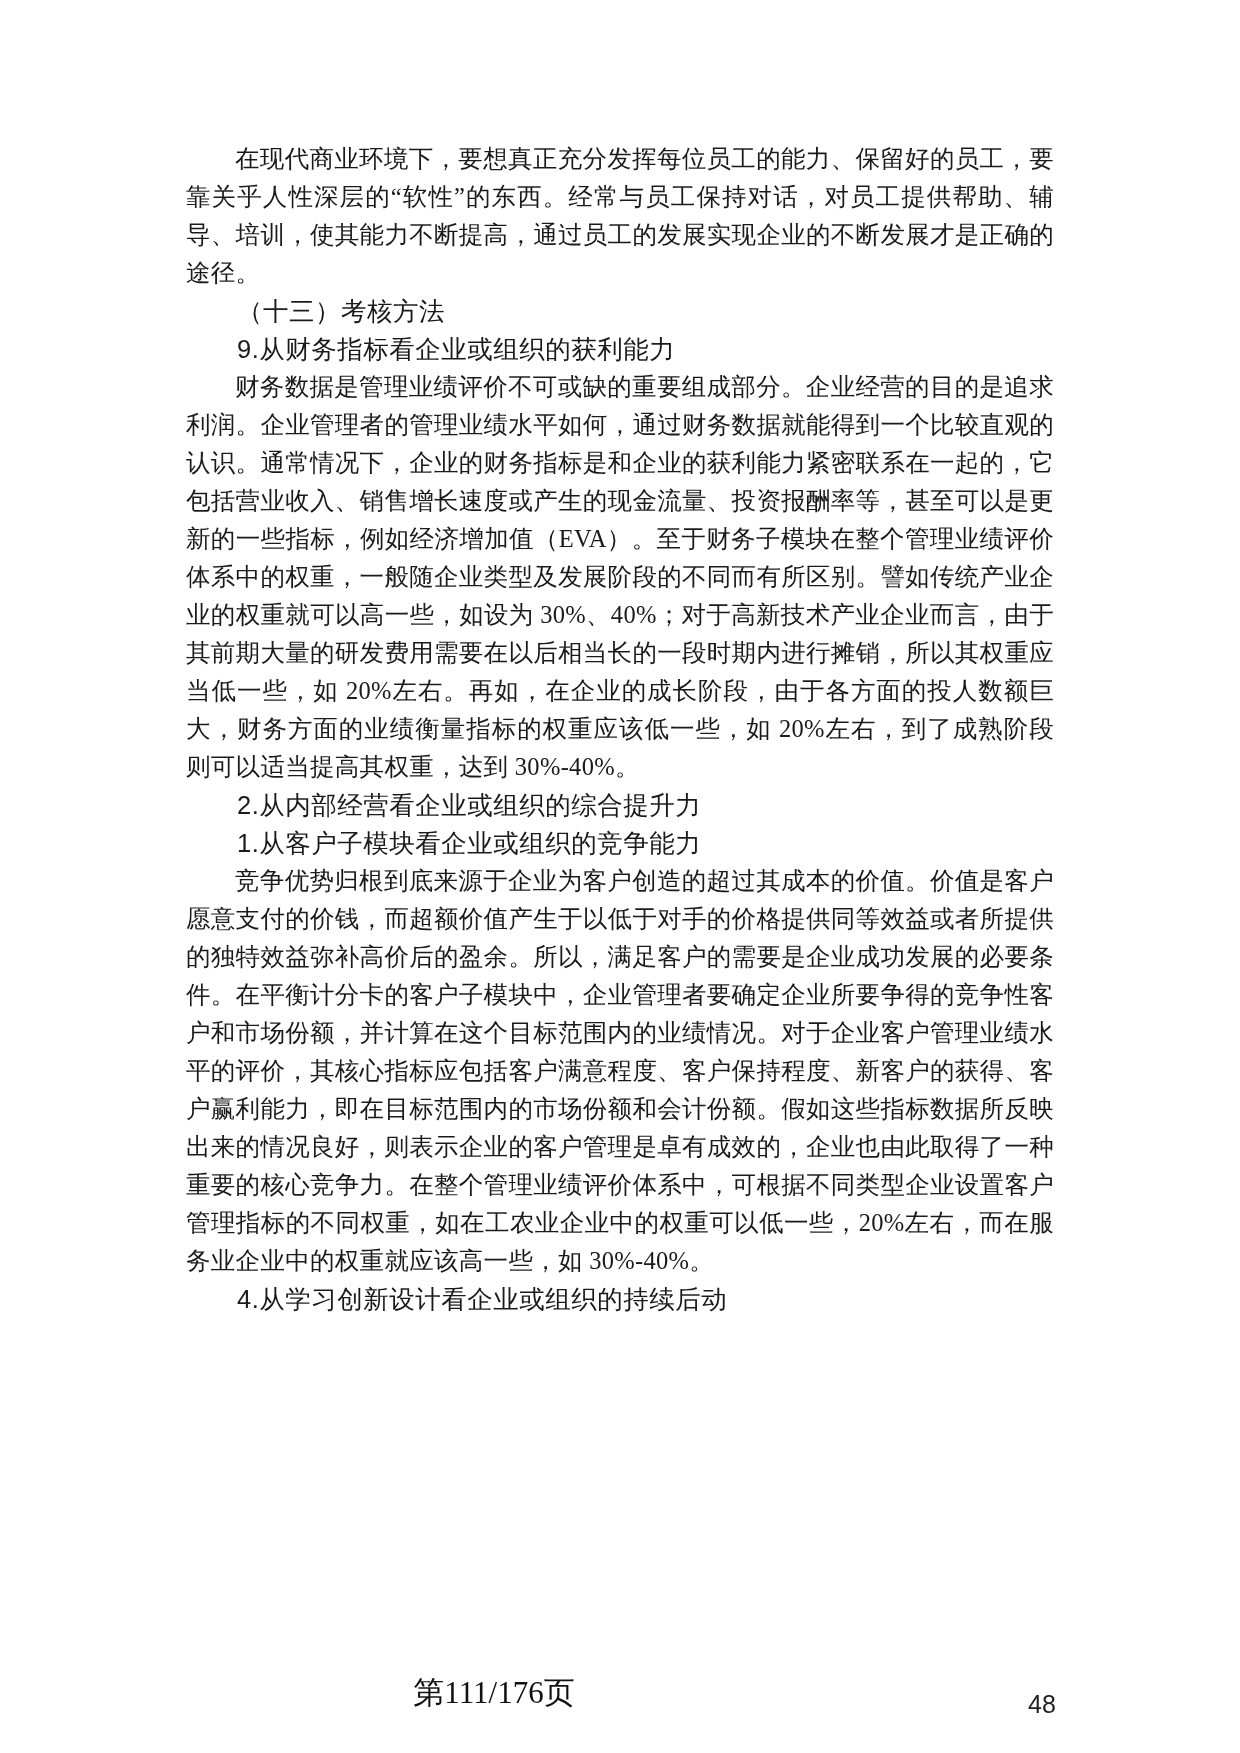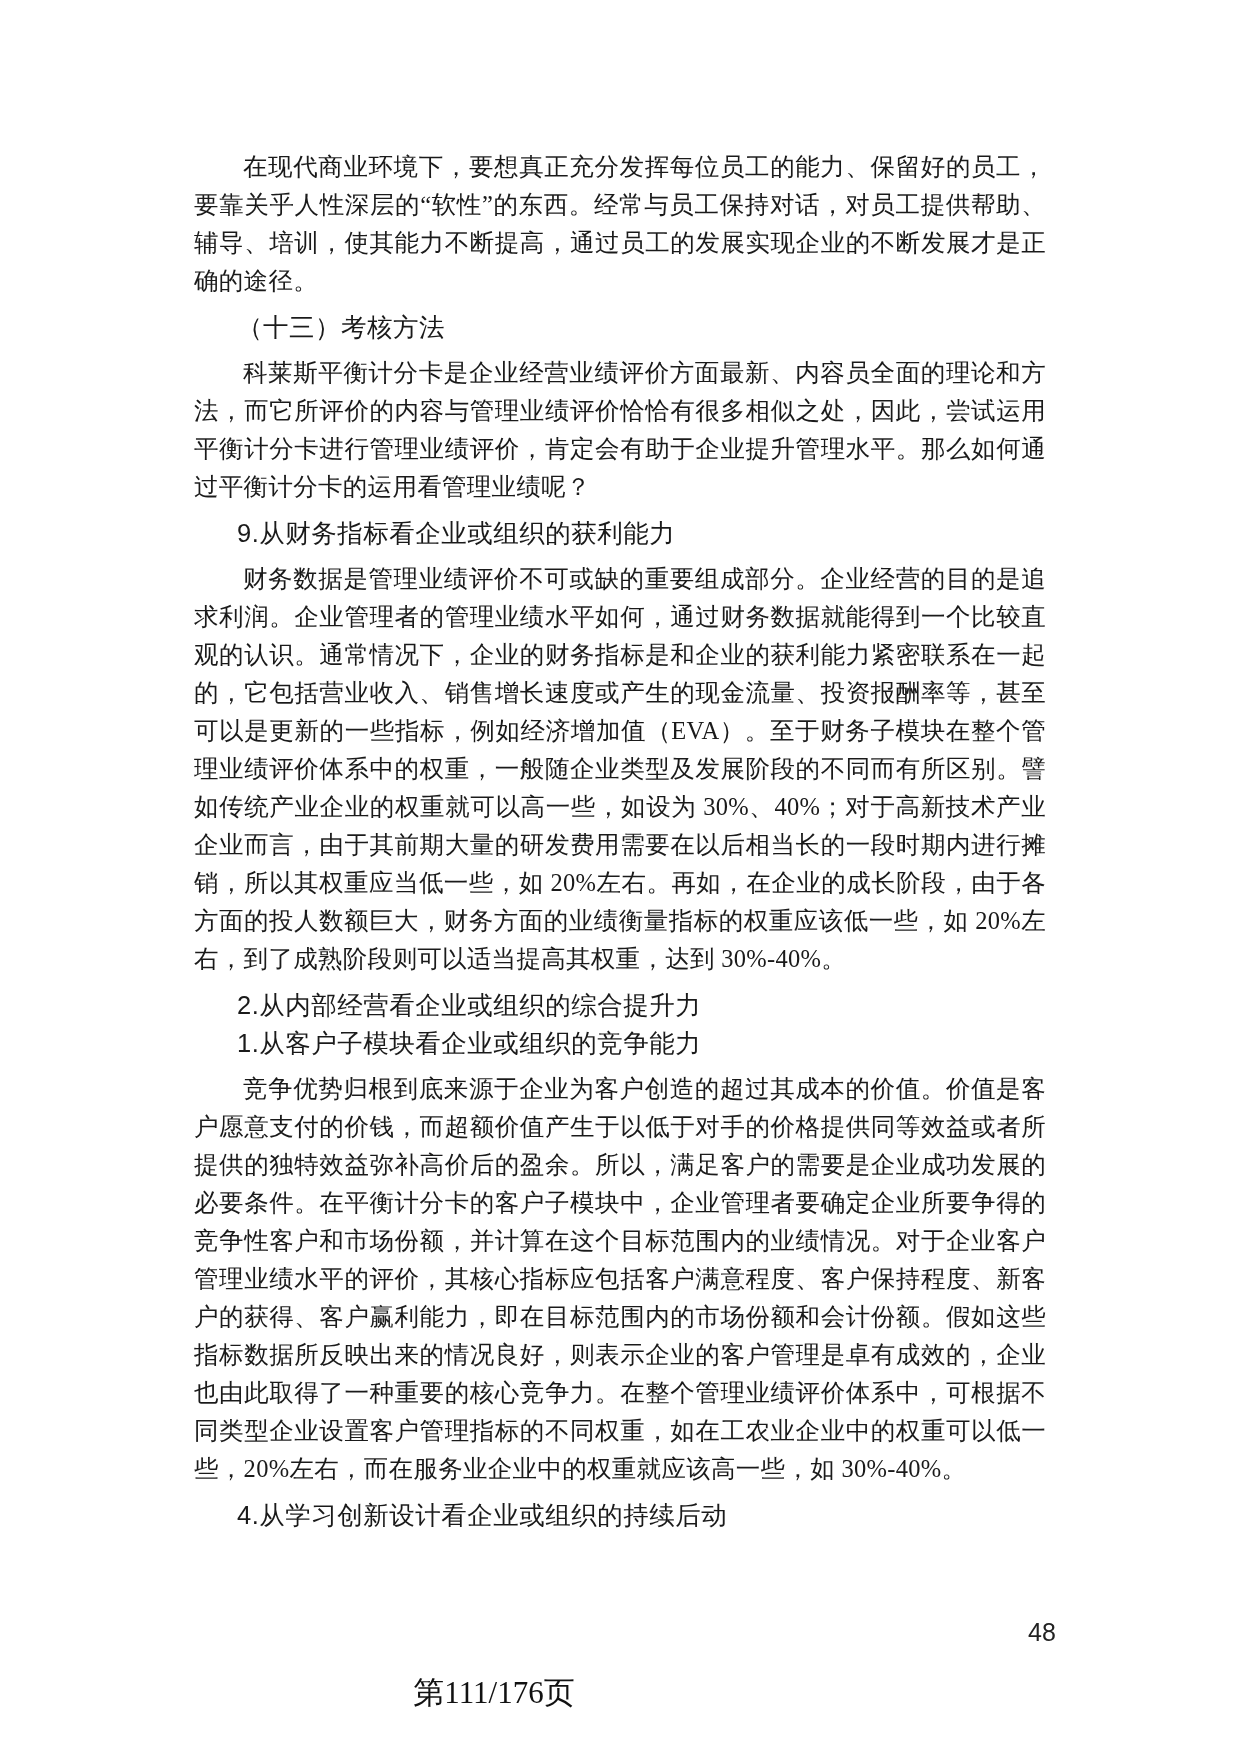"在现代商业环境下，要想真正充分发挥每位员工的能力、保留好的员工，要靠关乎人性深层" .para { margin: 8px -> 0 }
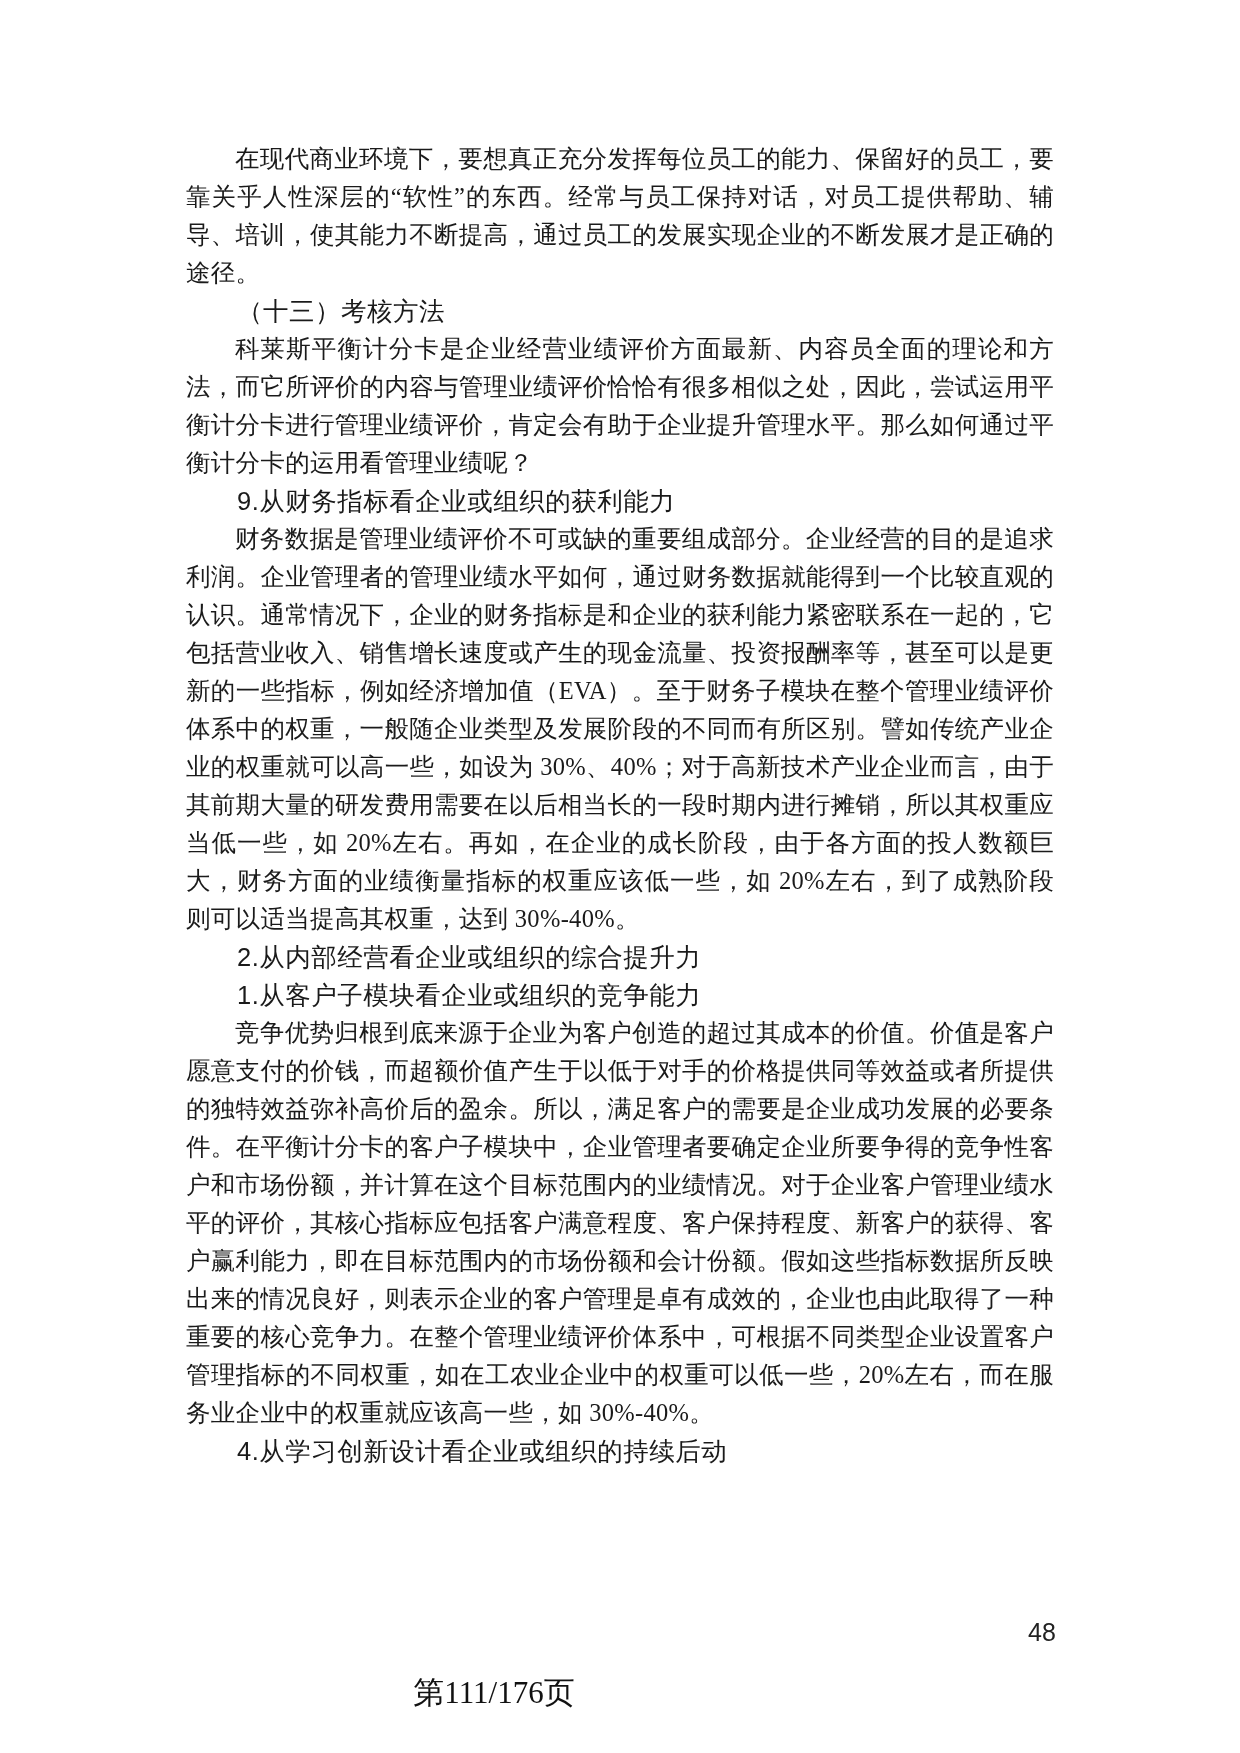"科莱斯平衡计分卡是企业经营业绩评价方面最新、内容员全面的理论和方法，而它所评价的" p.para { html: <p>科莱斯平衡计分卡是企业经营业绩评价方面最新、内容员全面的理论和方法，而它所评价的内容与管理业绩评价恰恰有很多相似之处，因此，尝试运用平衡计分卡进行管理业绩评价，肯定会有助于企业提升管理水平。那么如何通过平衡计分卡的运用看管理业绩呢？</p> -> none }
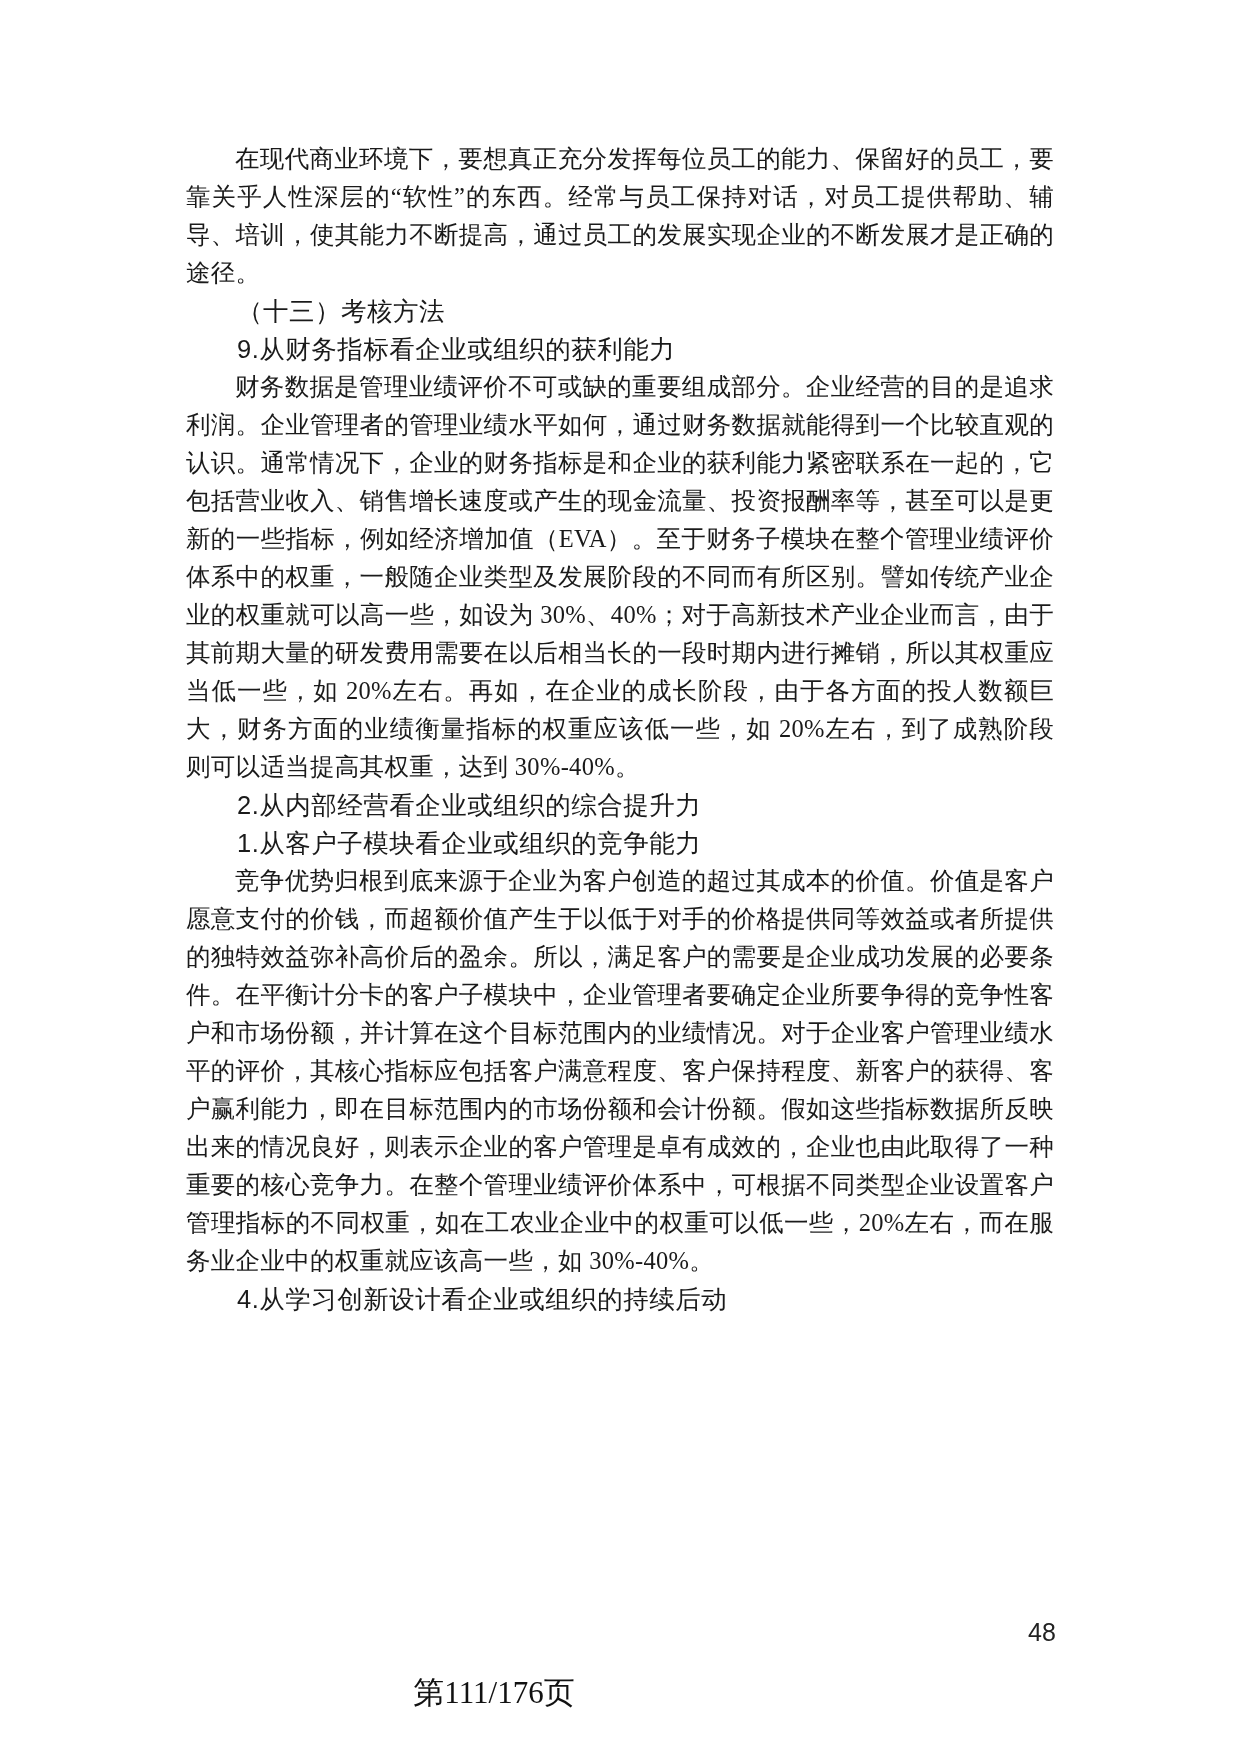"48" .corner-page-number { top: 1618px -> 1690px }
